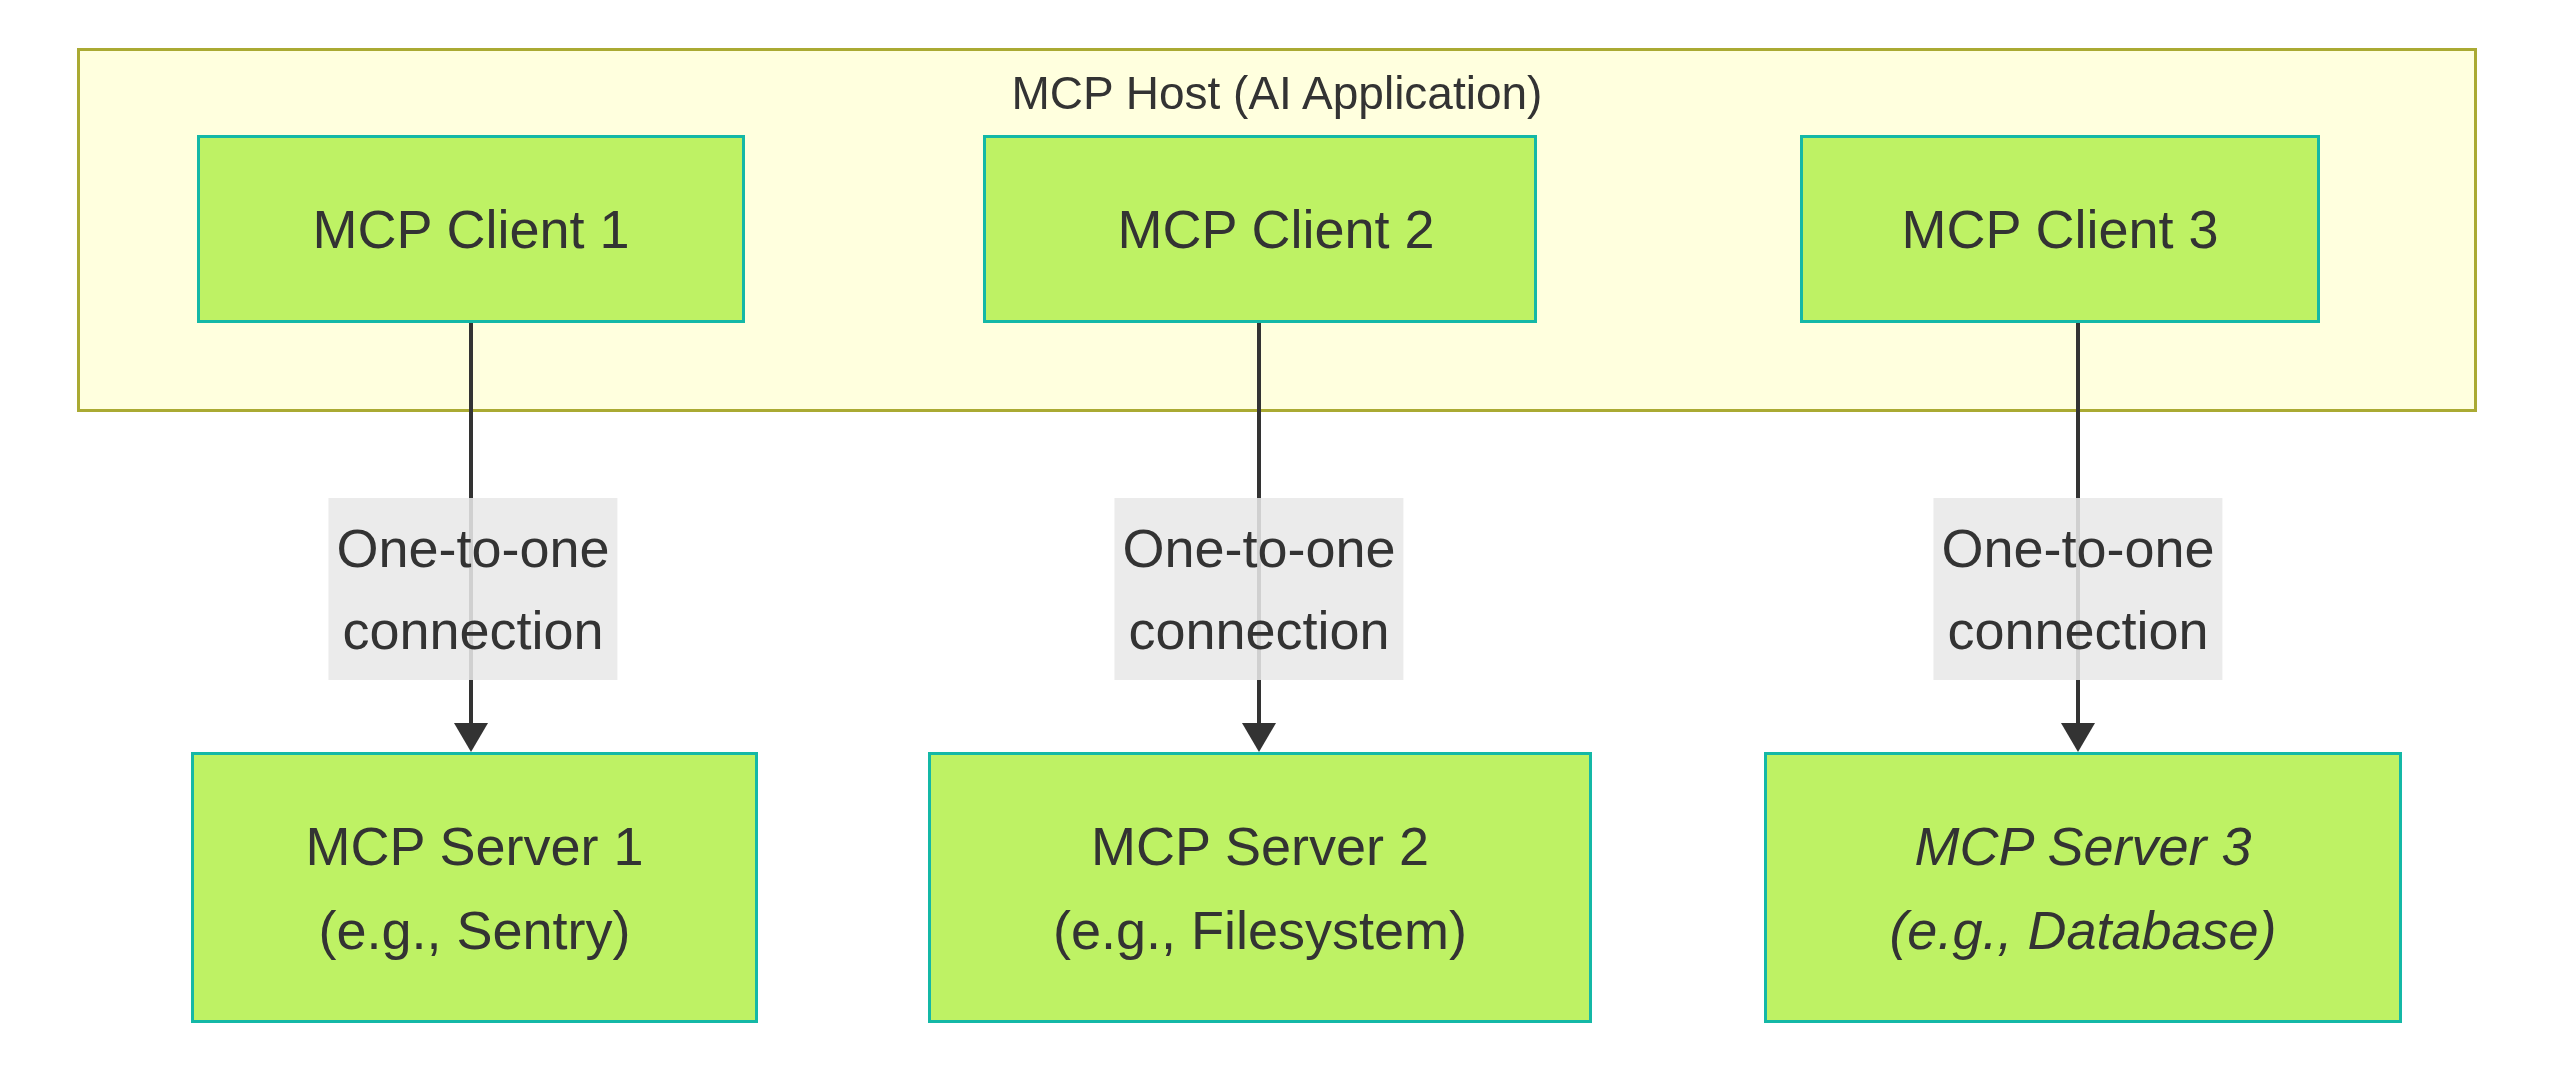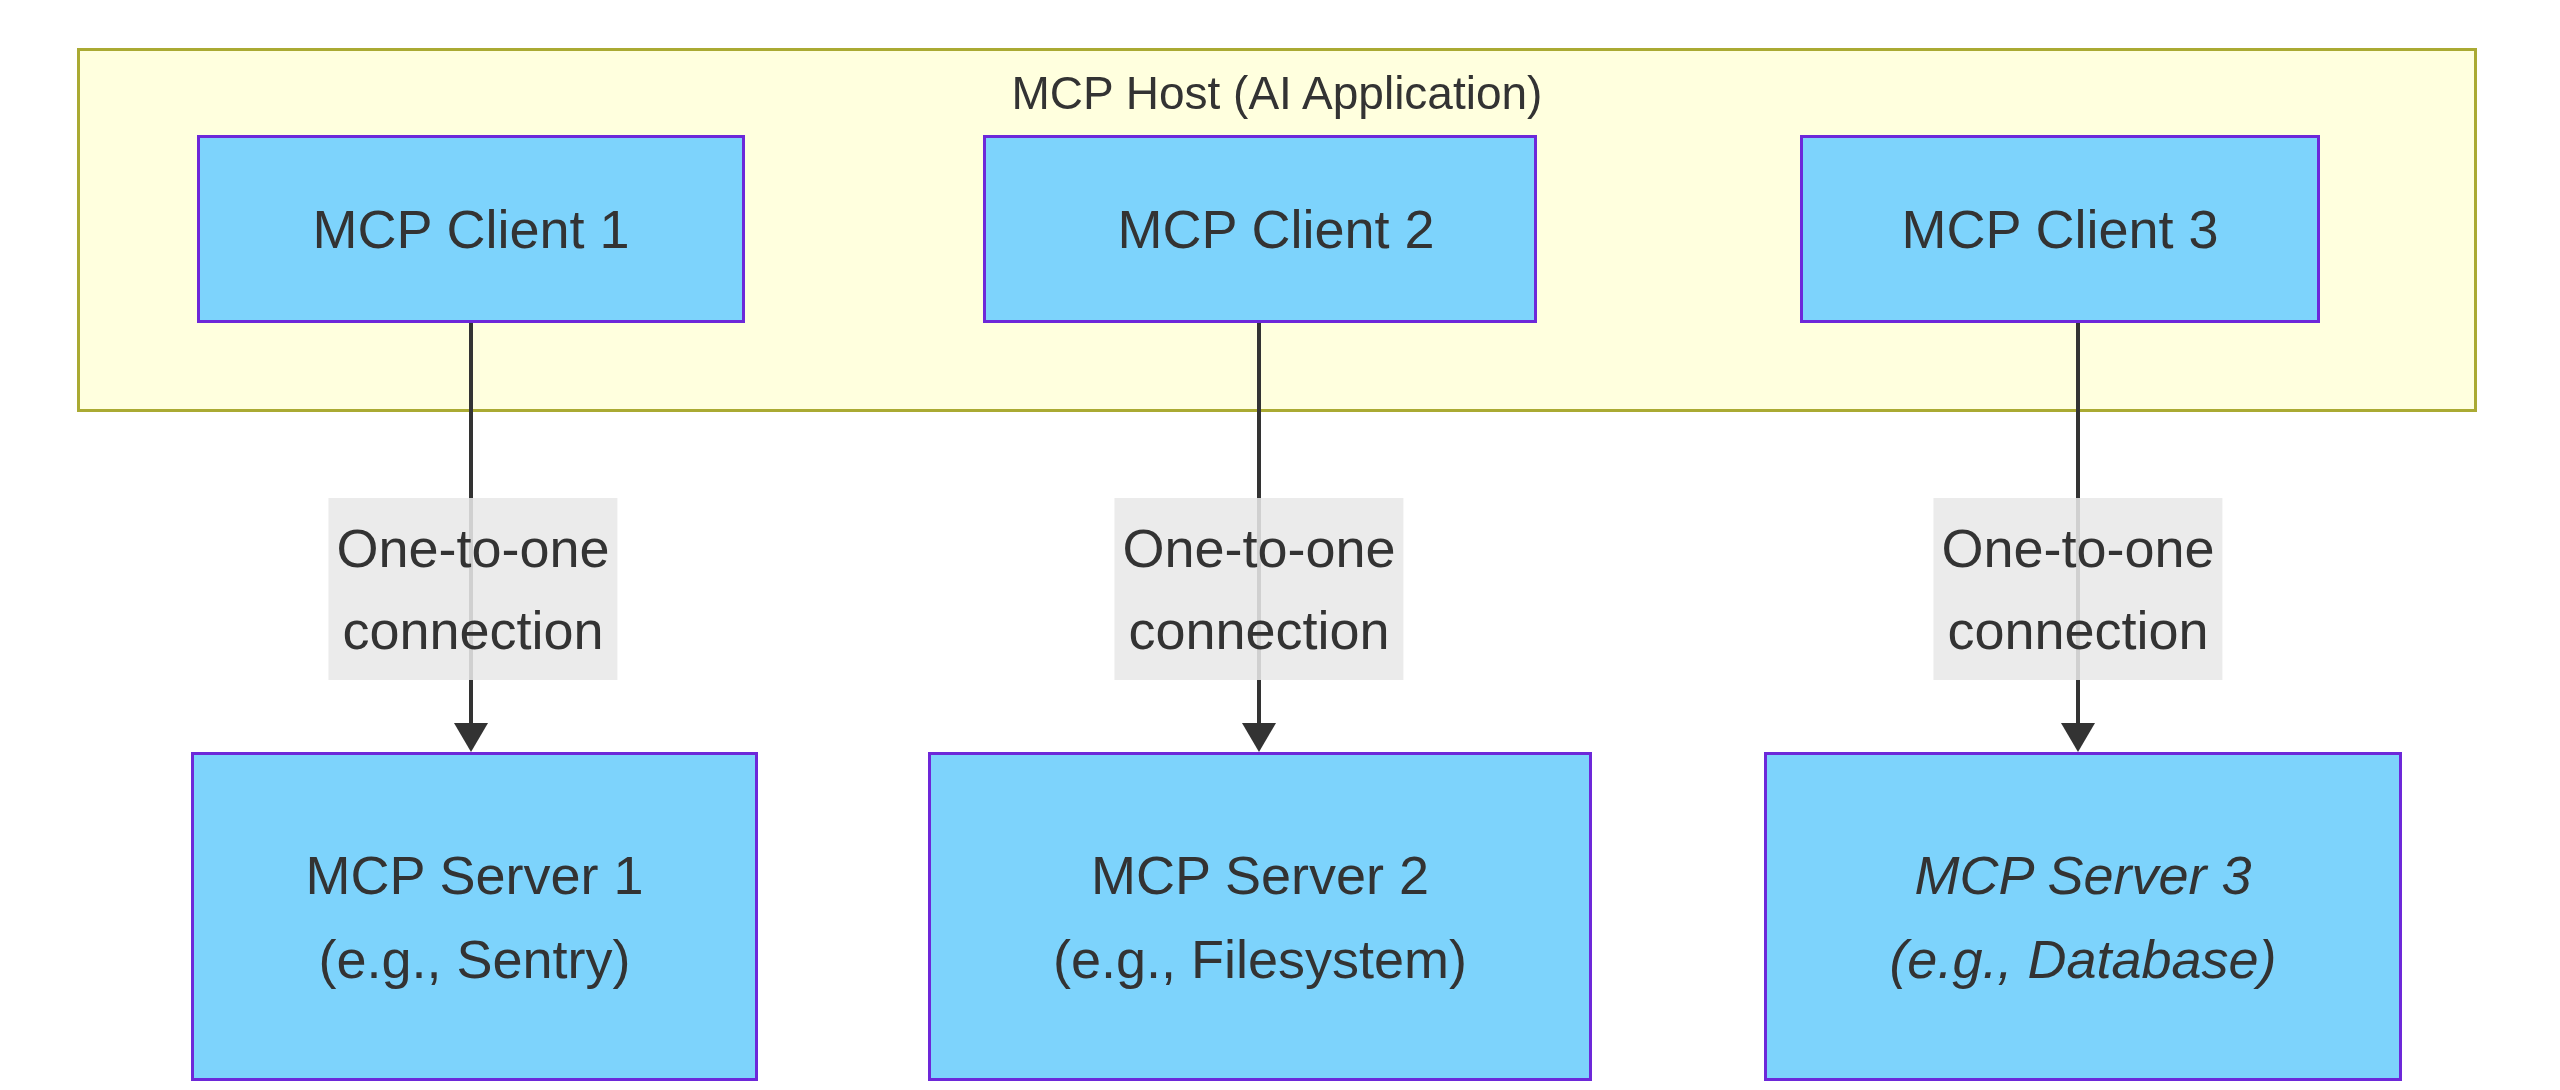"MCP Client 1" .node { background: #7dd3fc -> #bef264; border: 3px solid #6d28d9 -> 3px solid #14b8a6 }
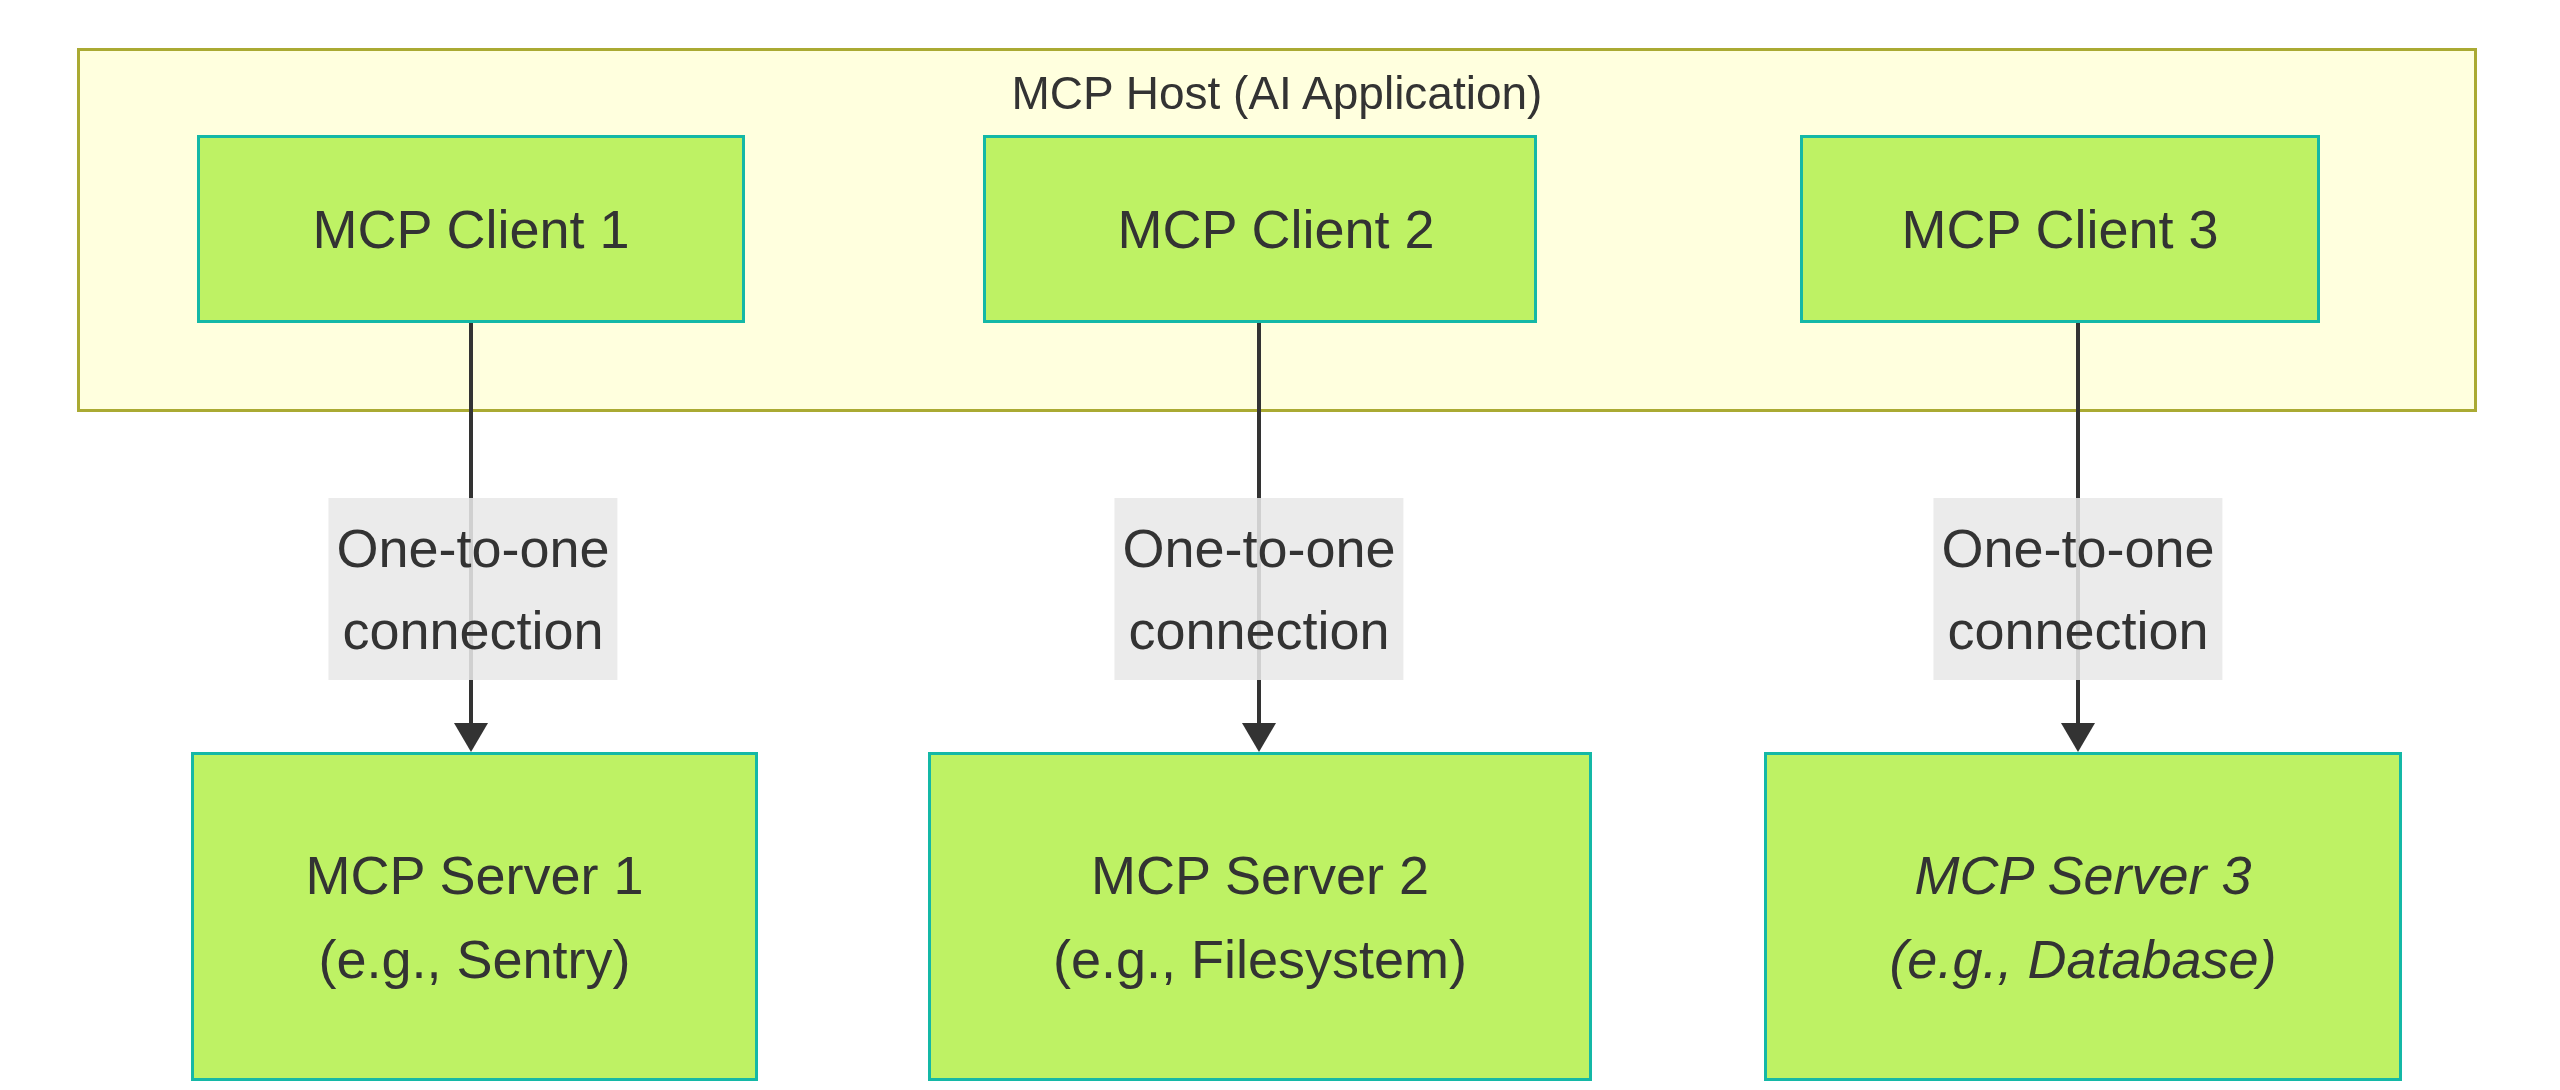"MCP Server 1" .server { height: 329px -> 271px }
